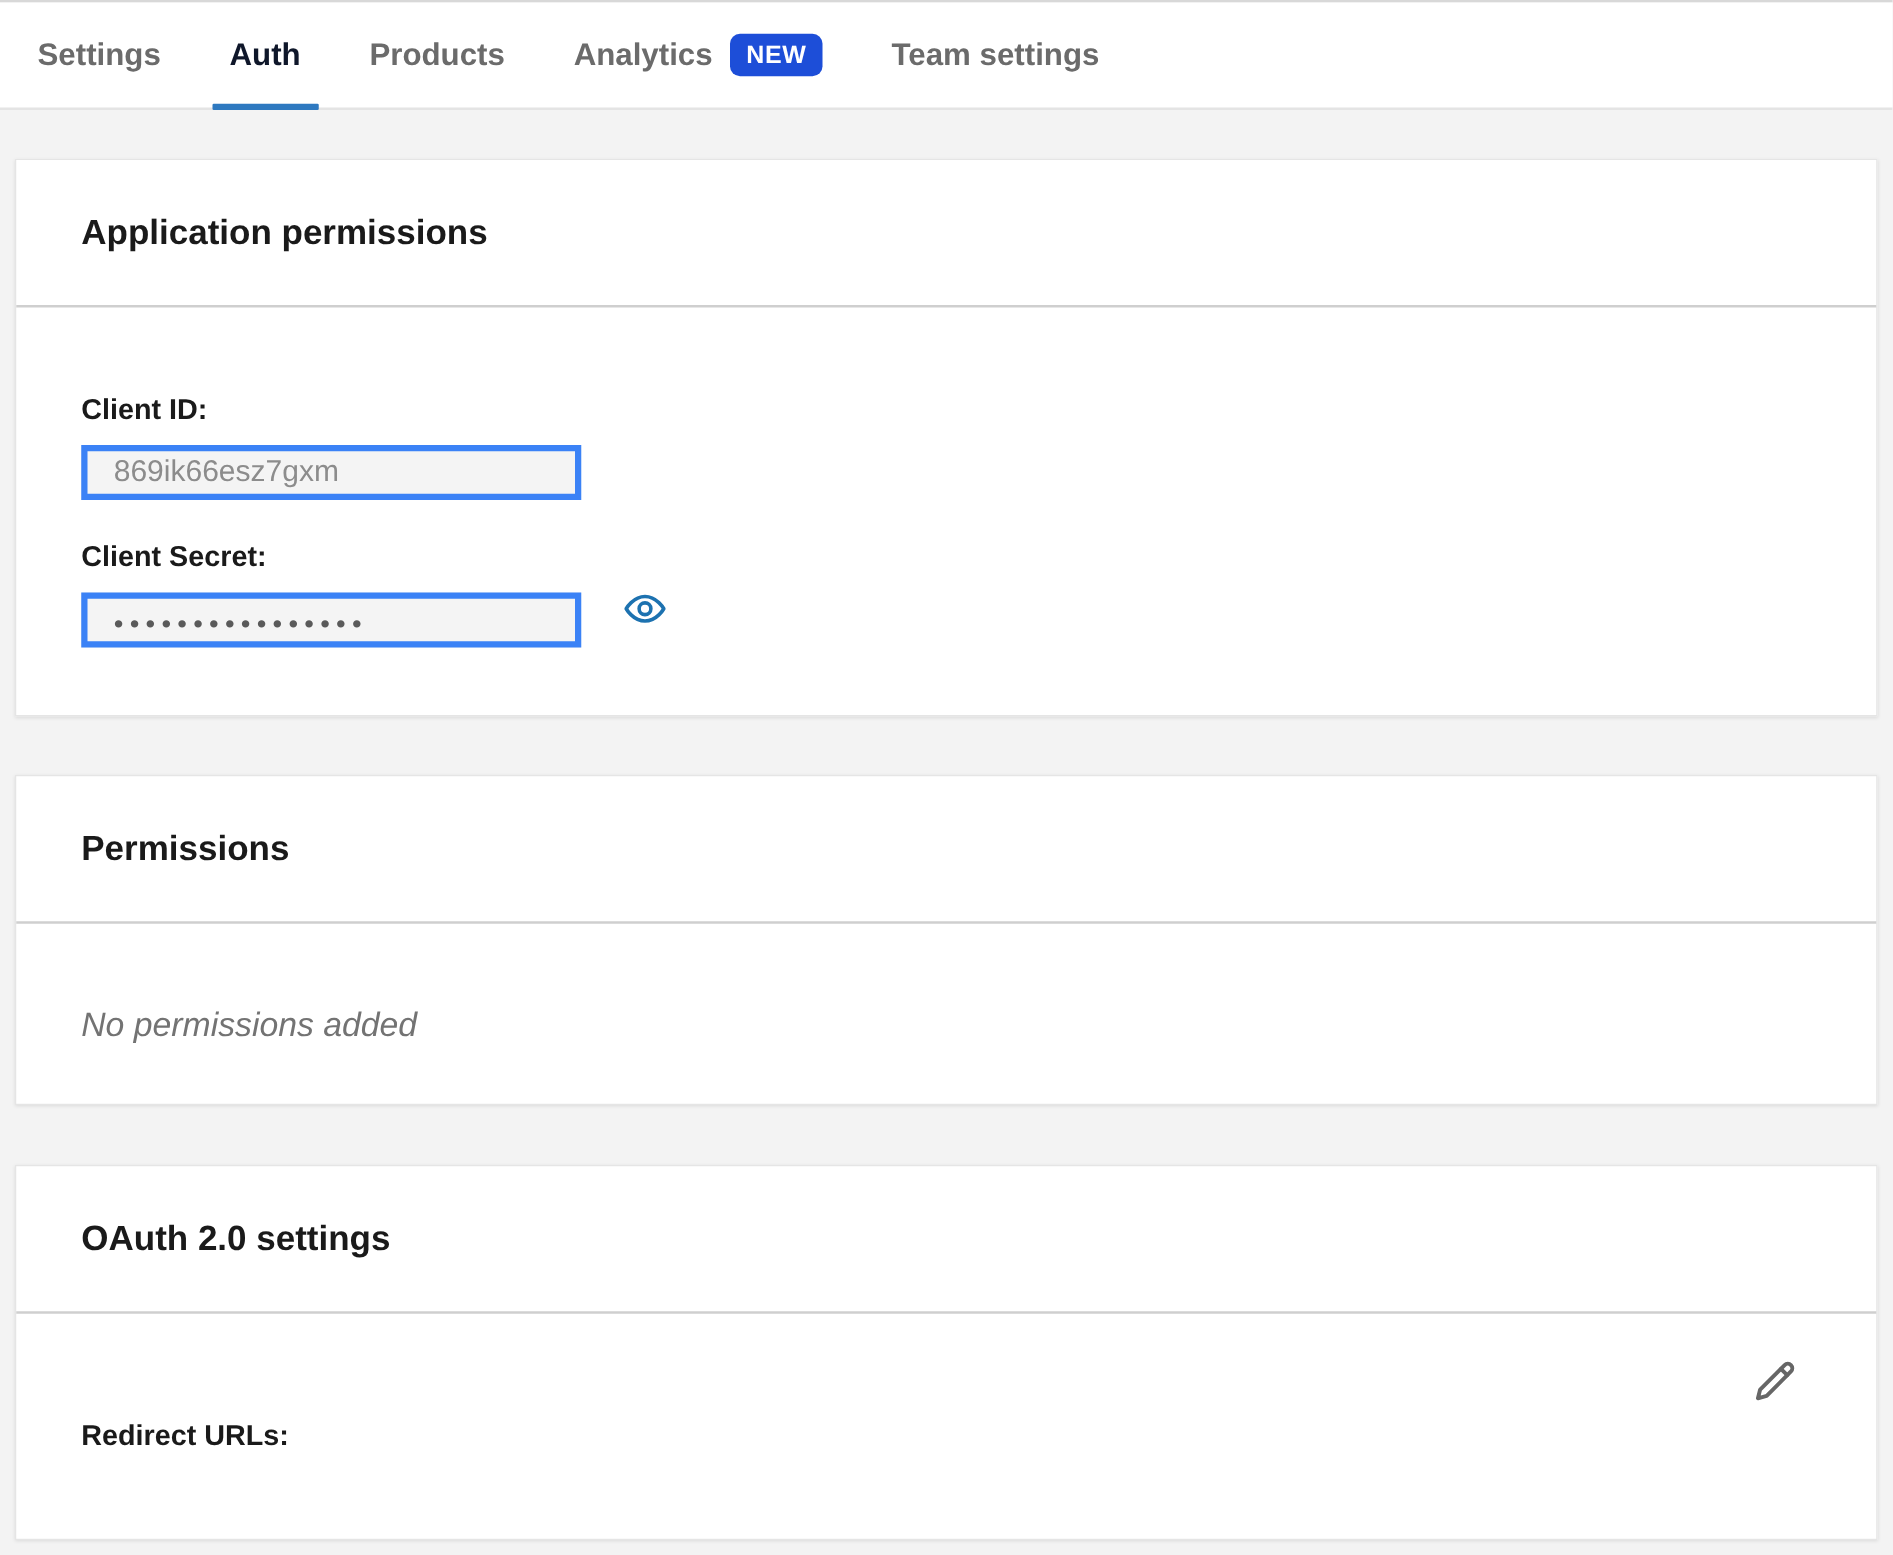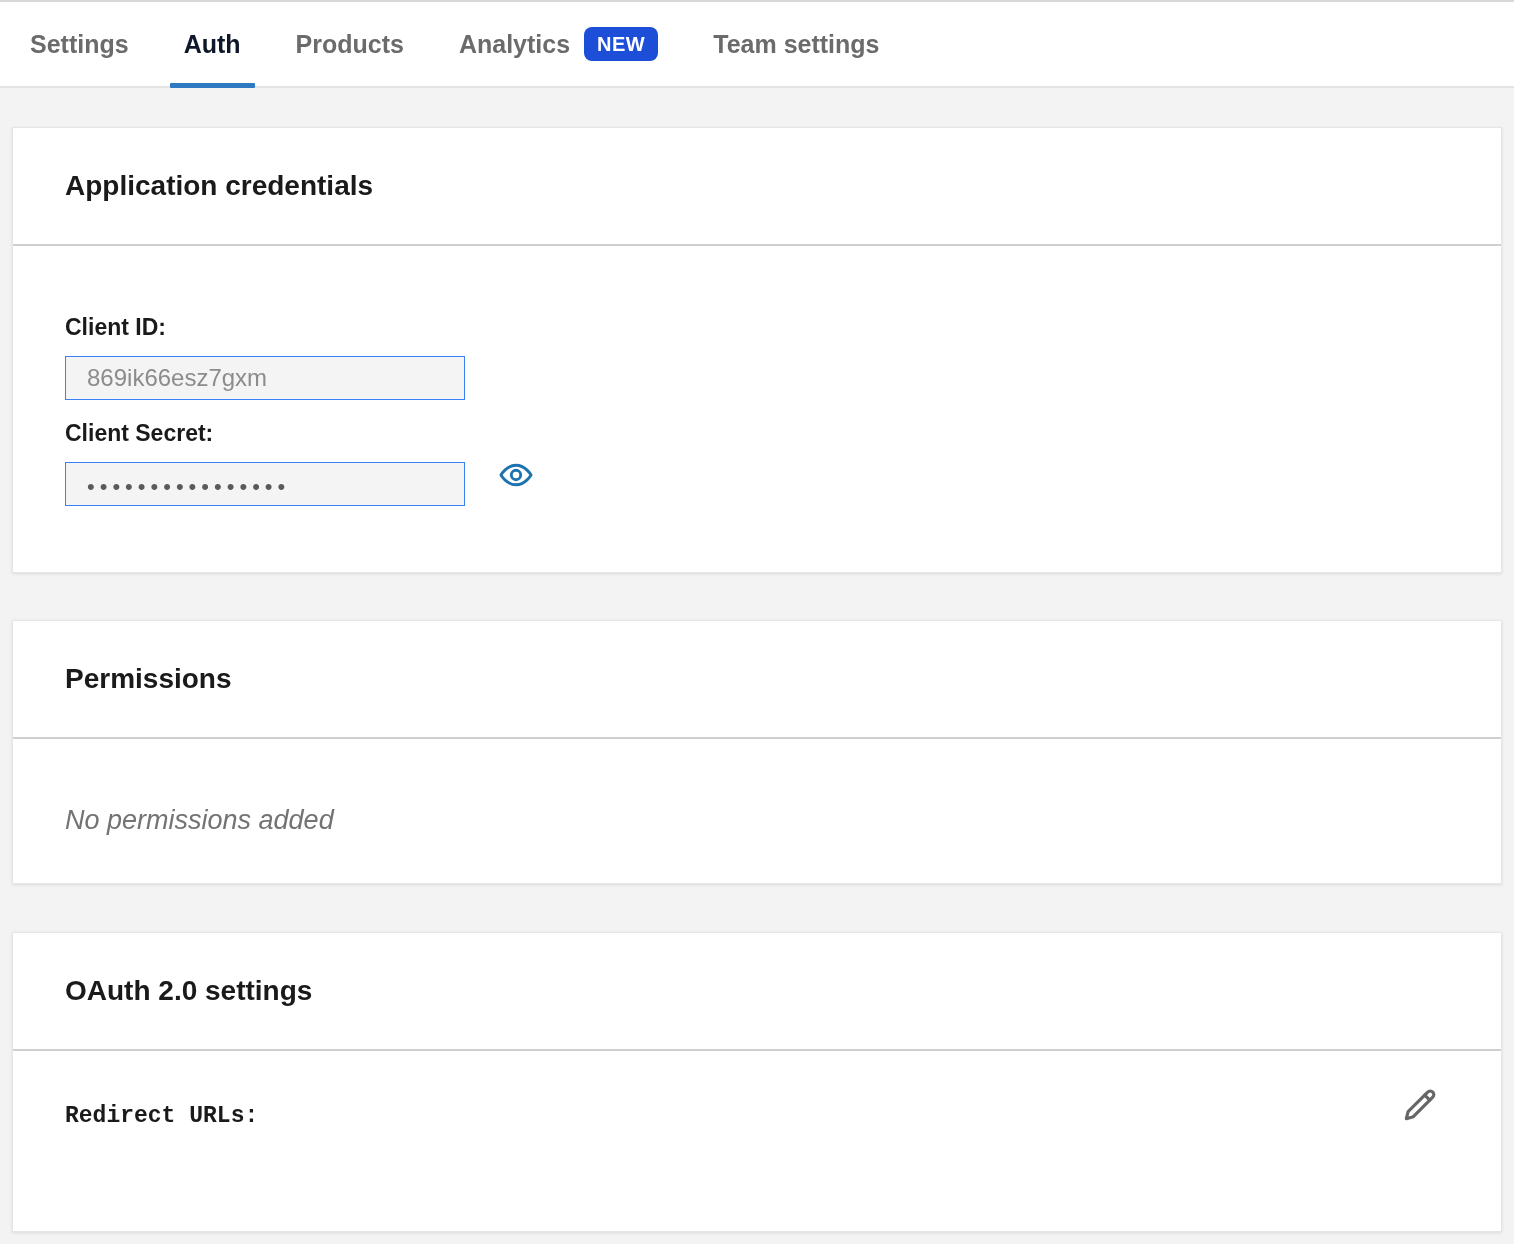"Application credentials" h2.card-title { text: credentials -> permissions }
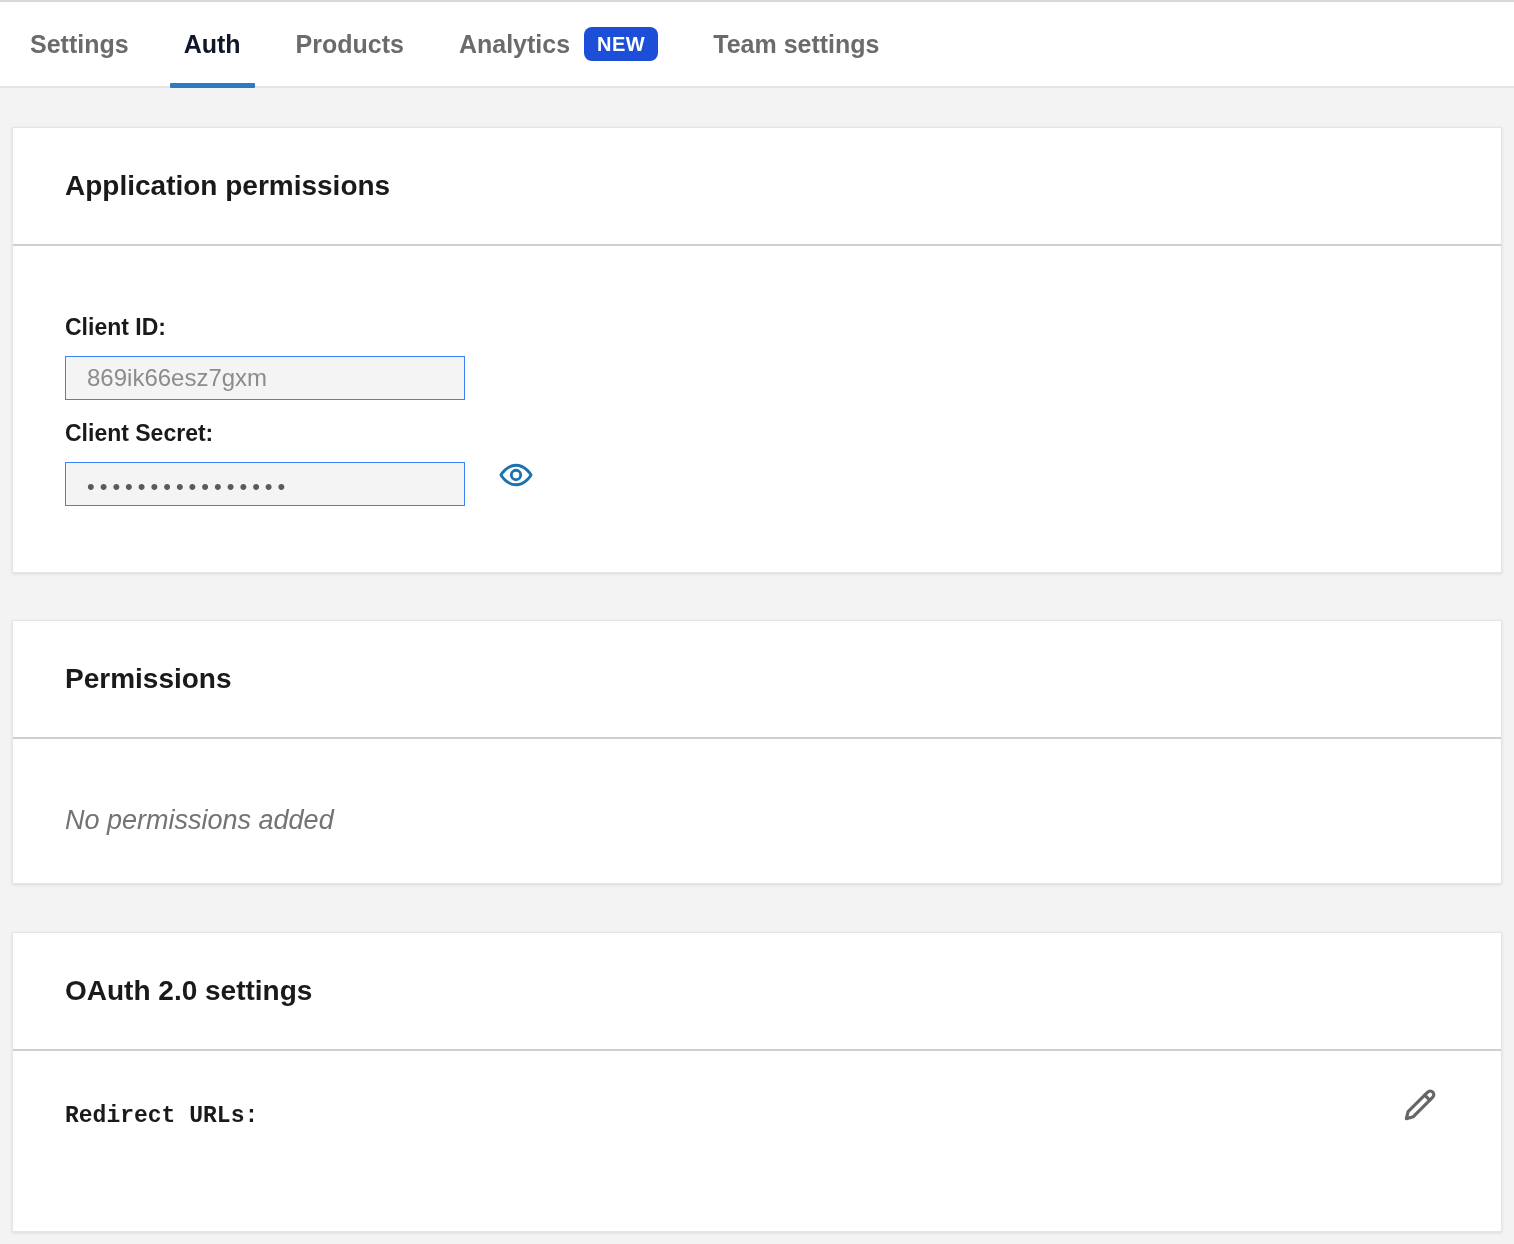"869ik66esz7gxm" .input-box { border: 1px solid #3b82f6 -> 5px solid #3b82f6 }
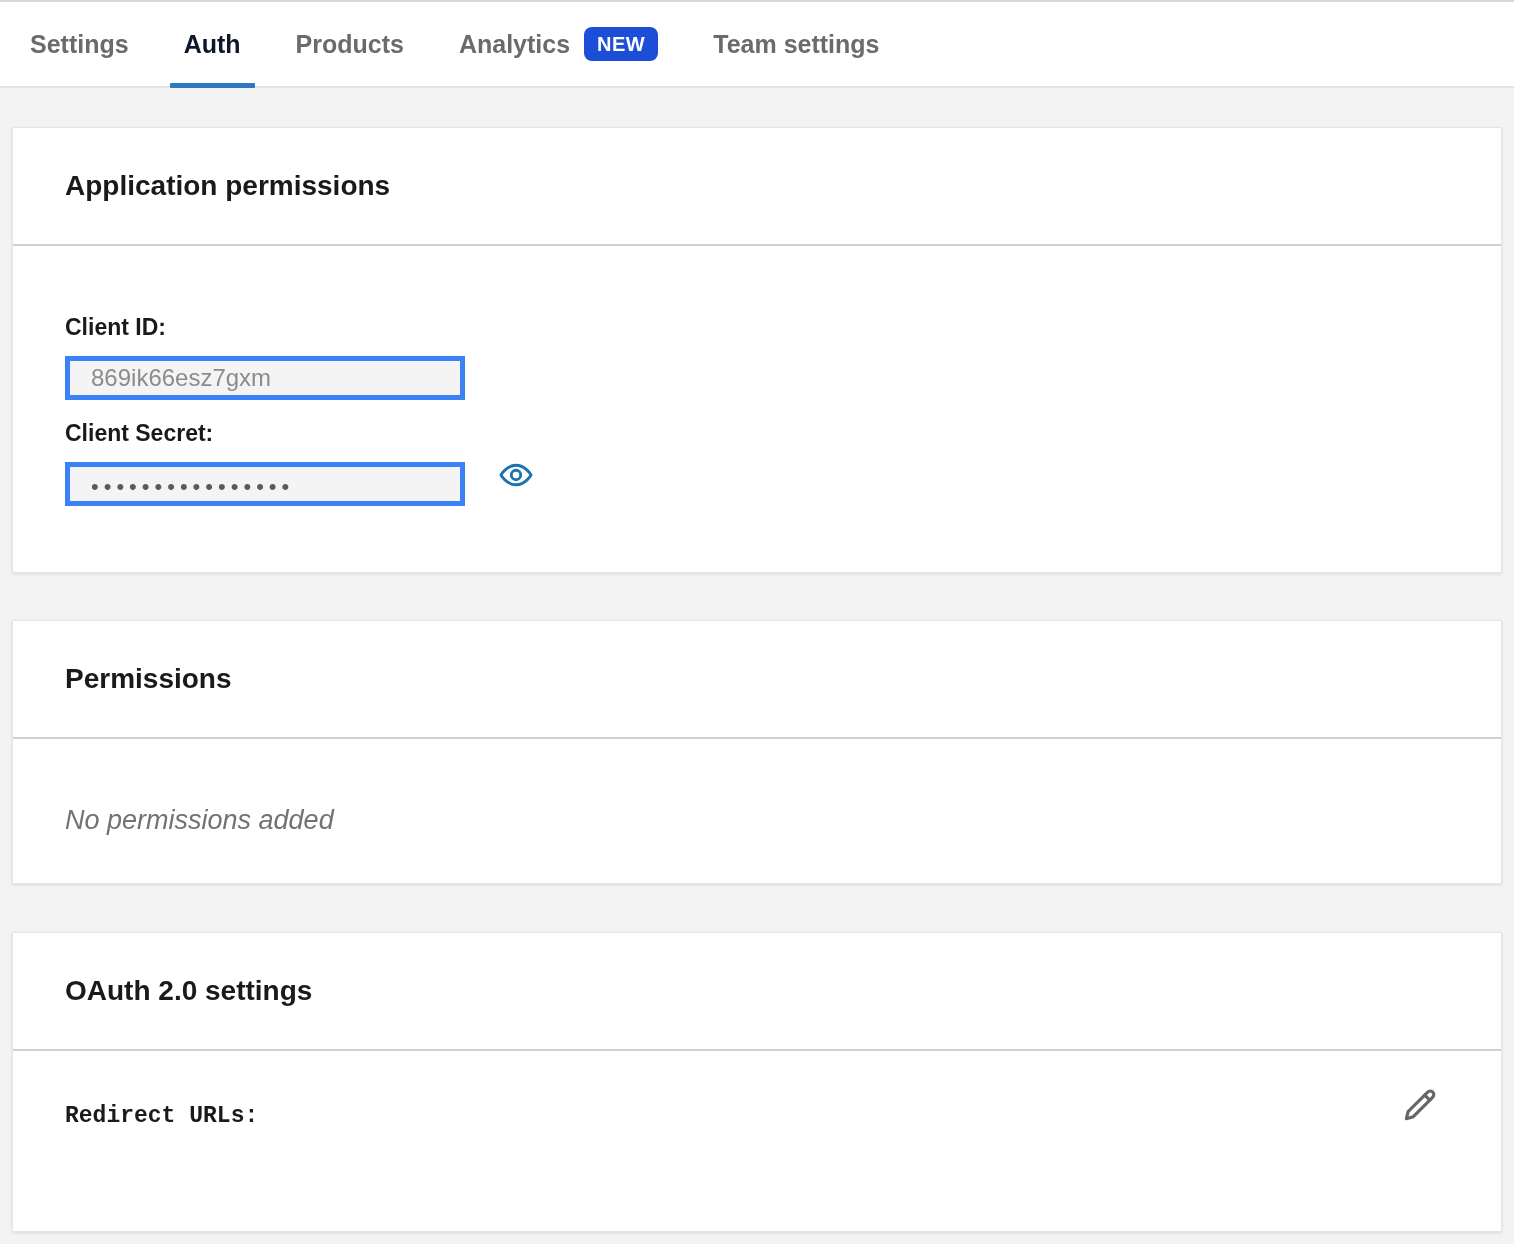"Client Secret:" .secret-label { margin-top: 20px -> 32px }
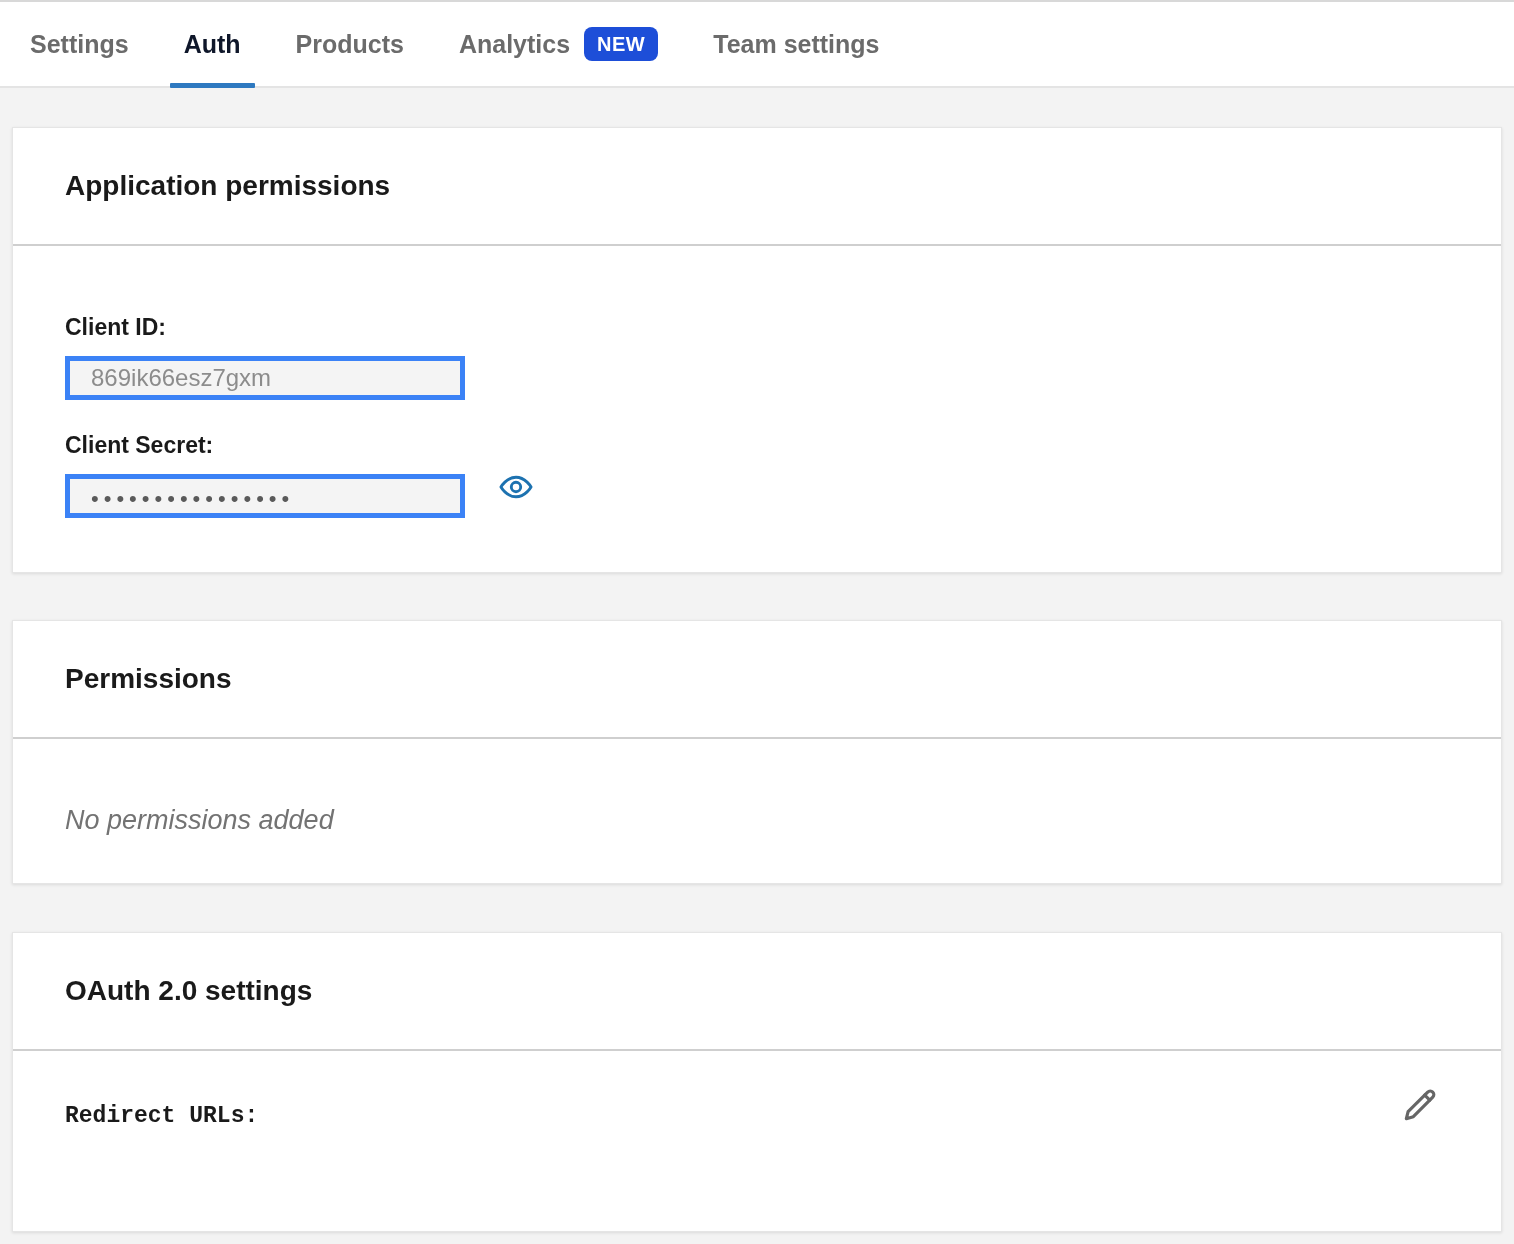"Redirect URLs:" #card-oauth .card-body { font-family: Liberation Mono, monospace -> none; padding-top: 52px -> 84px }
